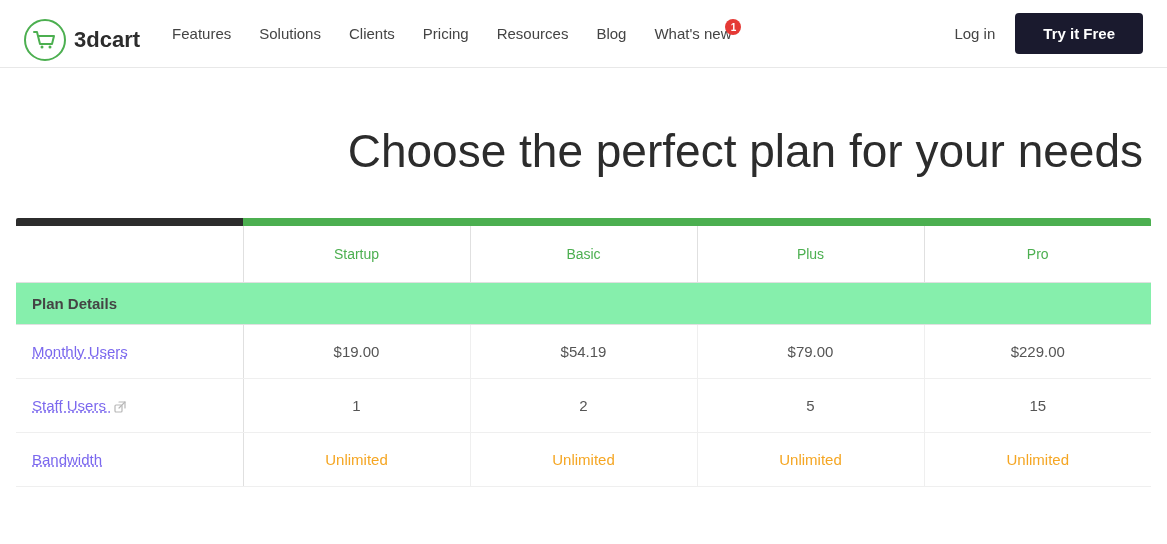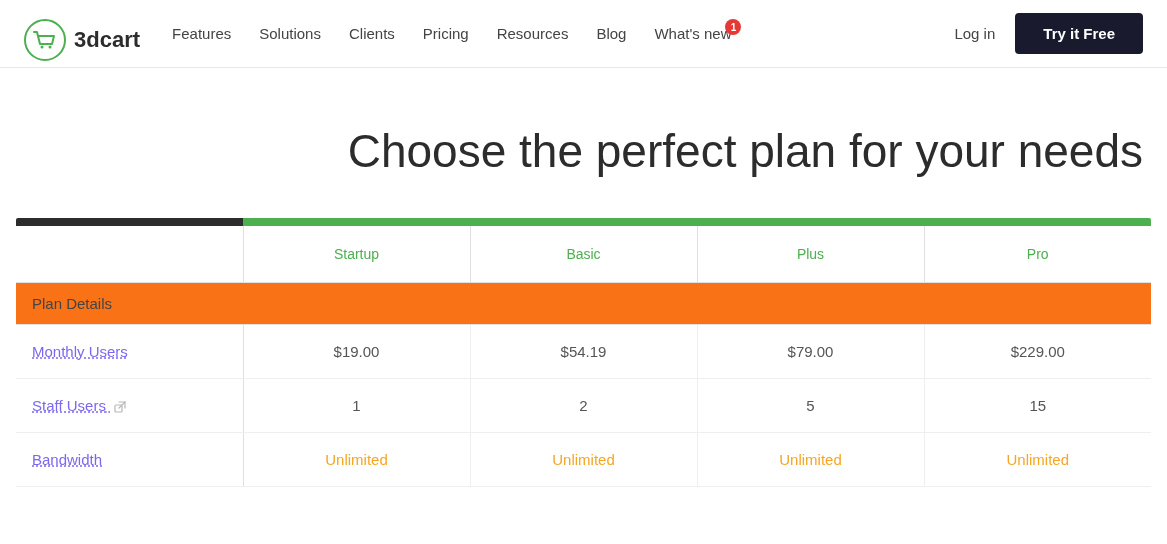"Plan Details" .section-header-row td { background: #f97316 -> #86efac; font-weight: 400 -> 700 }
